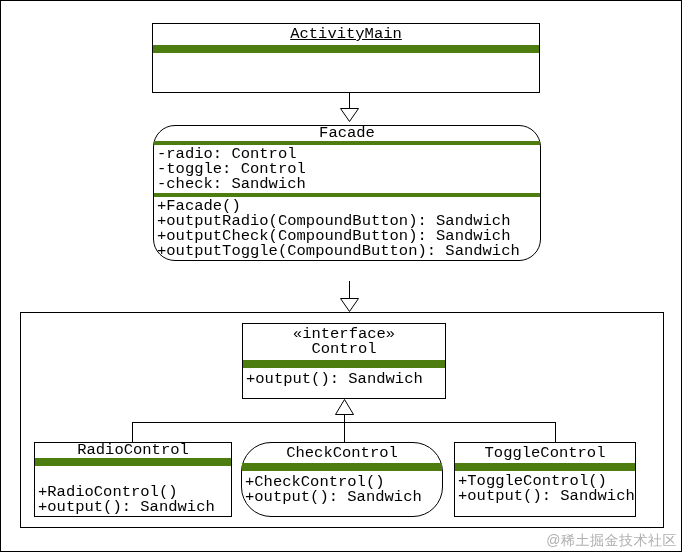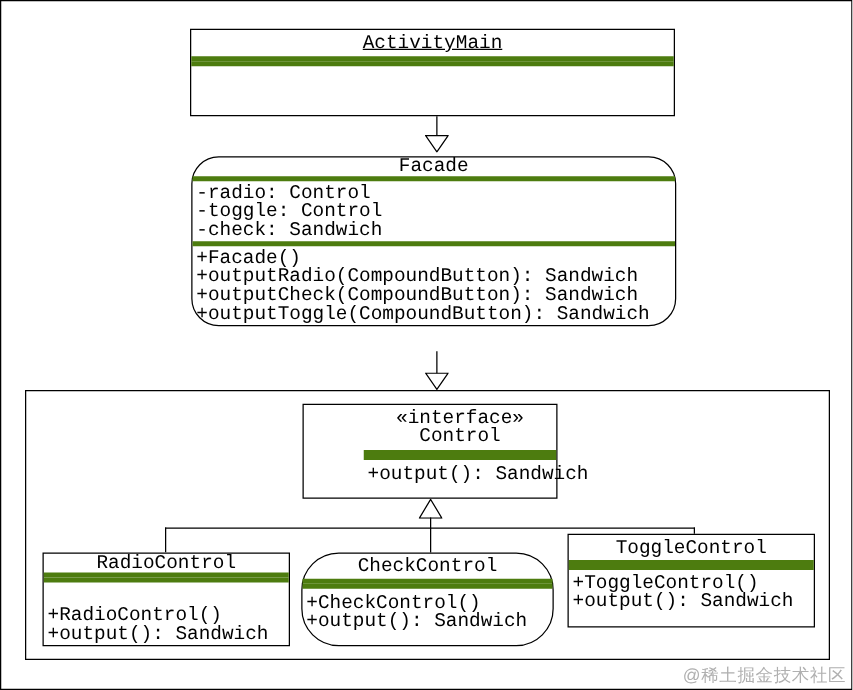"«interface»" div.uml-box { padding-left: 48px -> none }
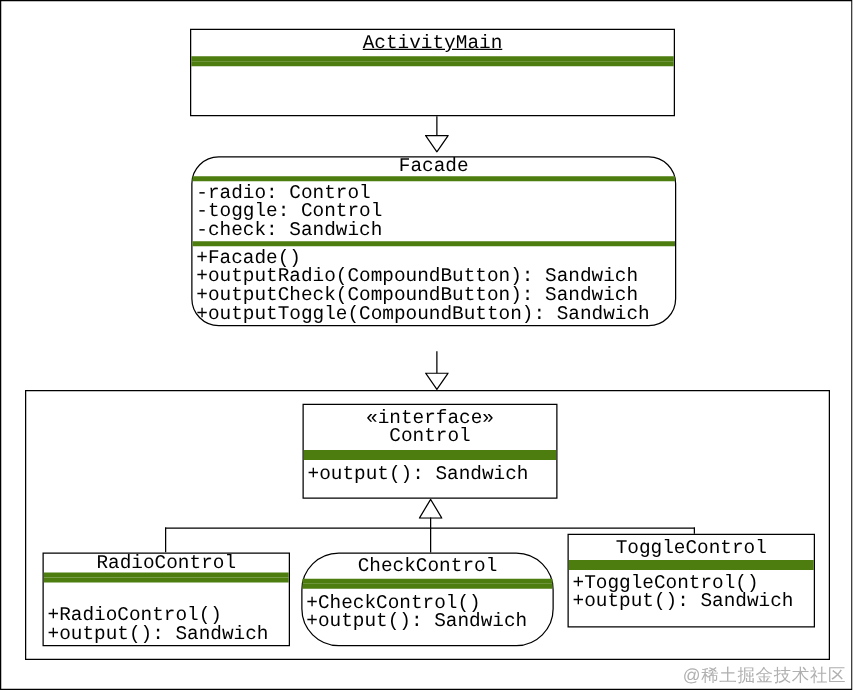"ToggleControl" div.uml-box { top: 426px -> 441px; width: 198px -> 182px }
